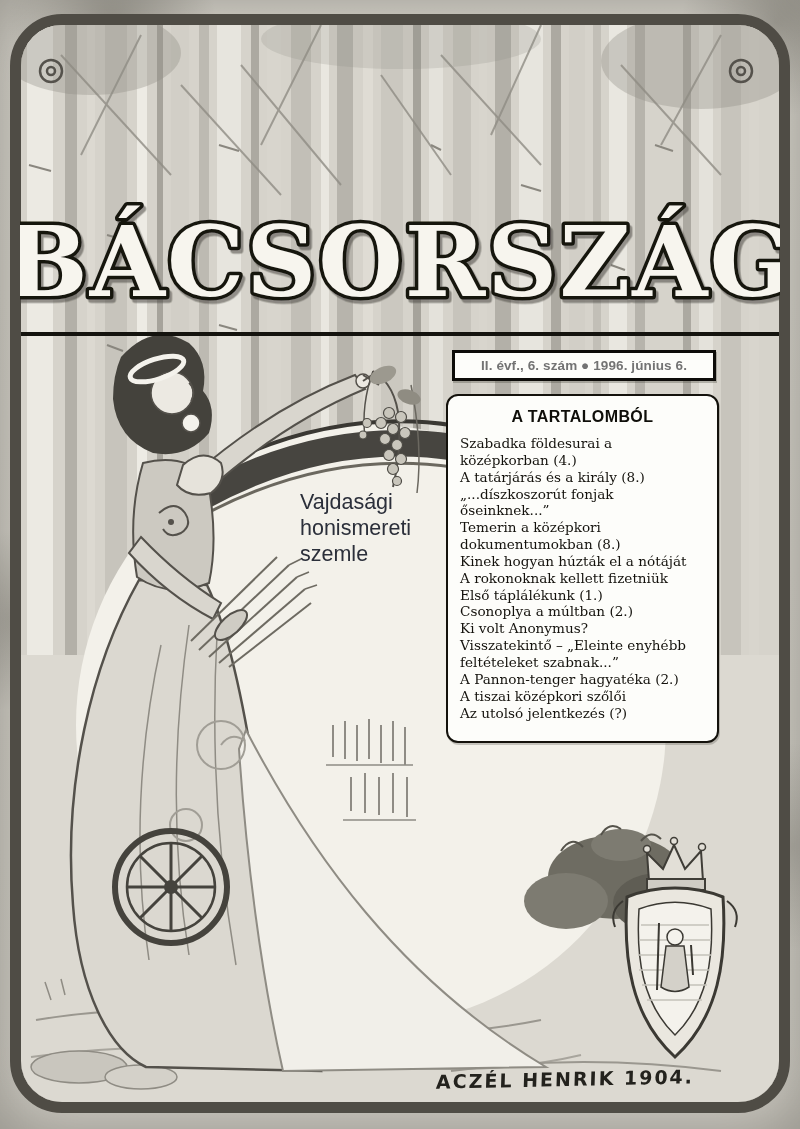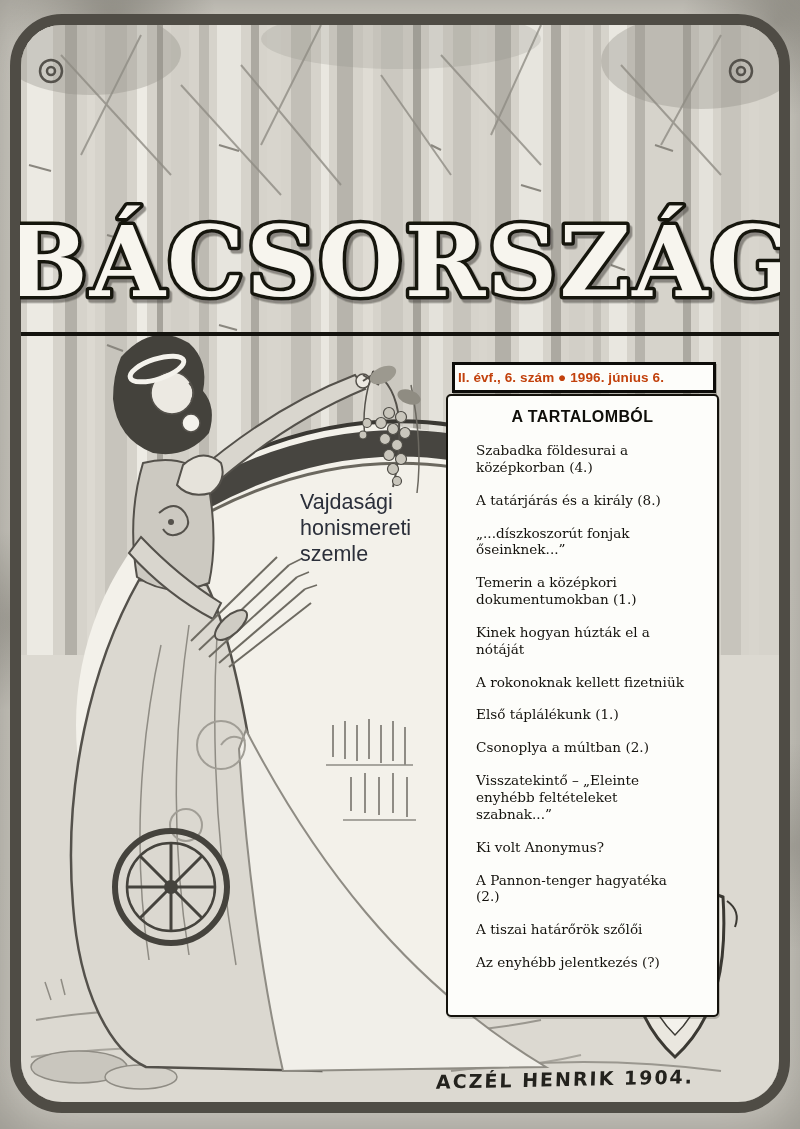"II. évf., 6. szám ●" .issue-box { color: #c2410c -> #737373; margin-top: 12px -> none; text-align: none -> center }
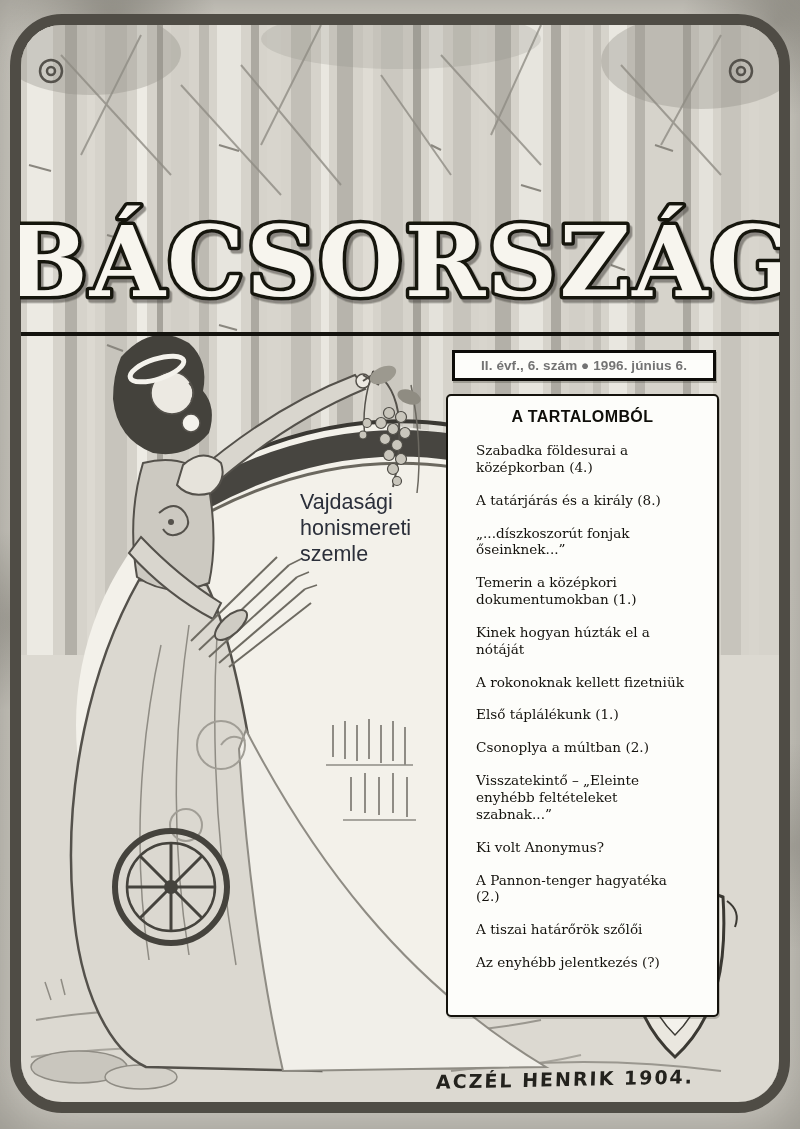"A TARTALOMBÓL" .contents-box { border-radius: 5px -> 12px; padding: 10px 12px 28px -> 10px 12px 20px }
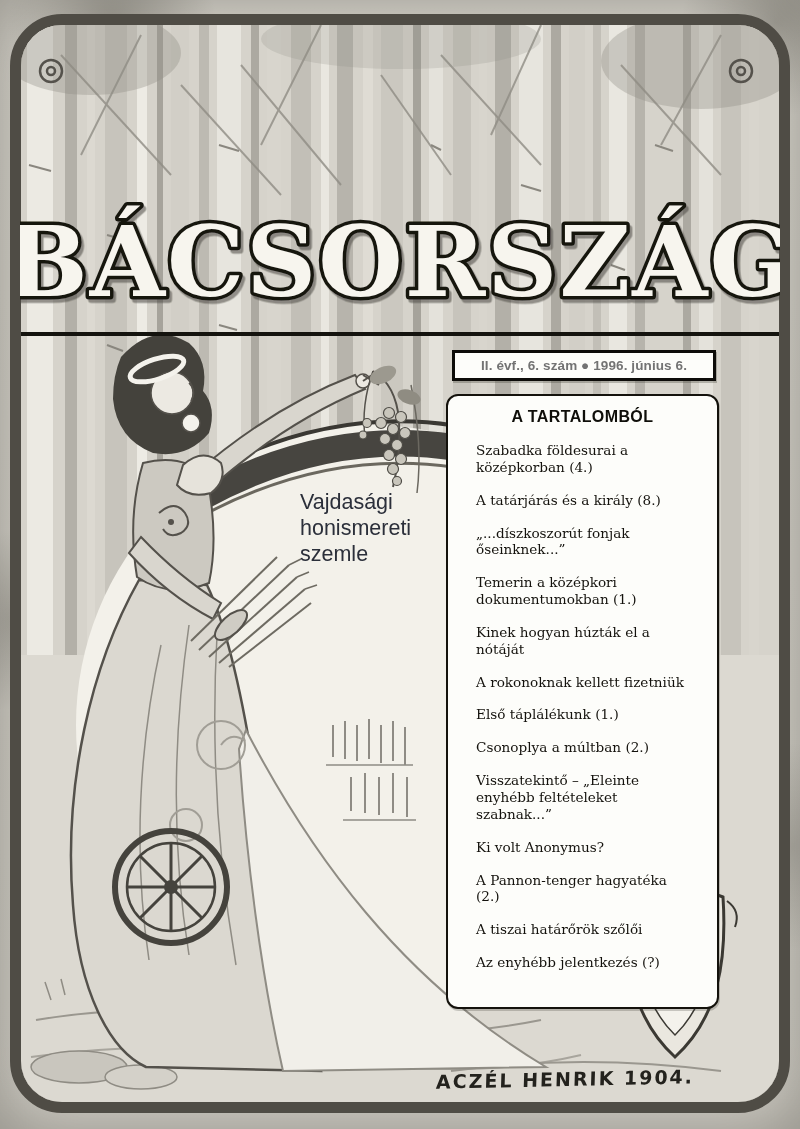"Szabadka földesurai a középkorban (4.)" .contents-list li { margin: 16px -> 0 }
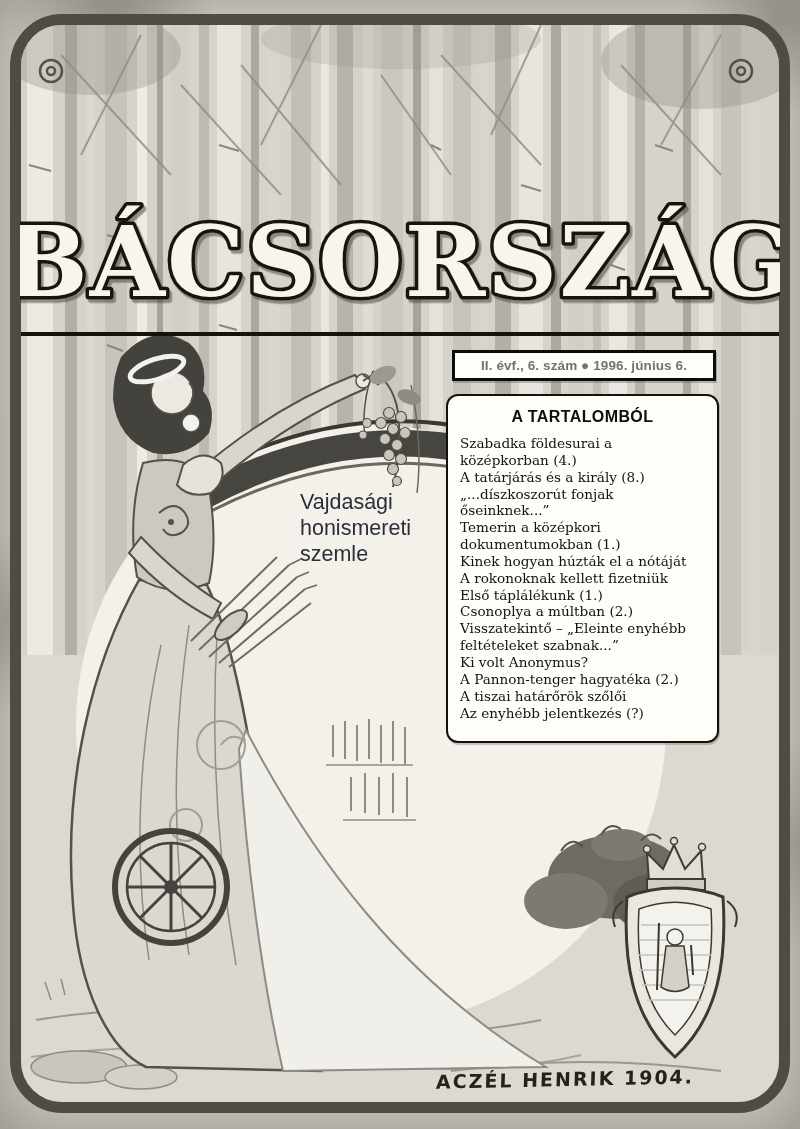"Temerin a középkori dokumentumokban (1.)" li { text: 1 -> 8 }
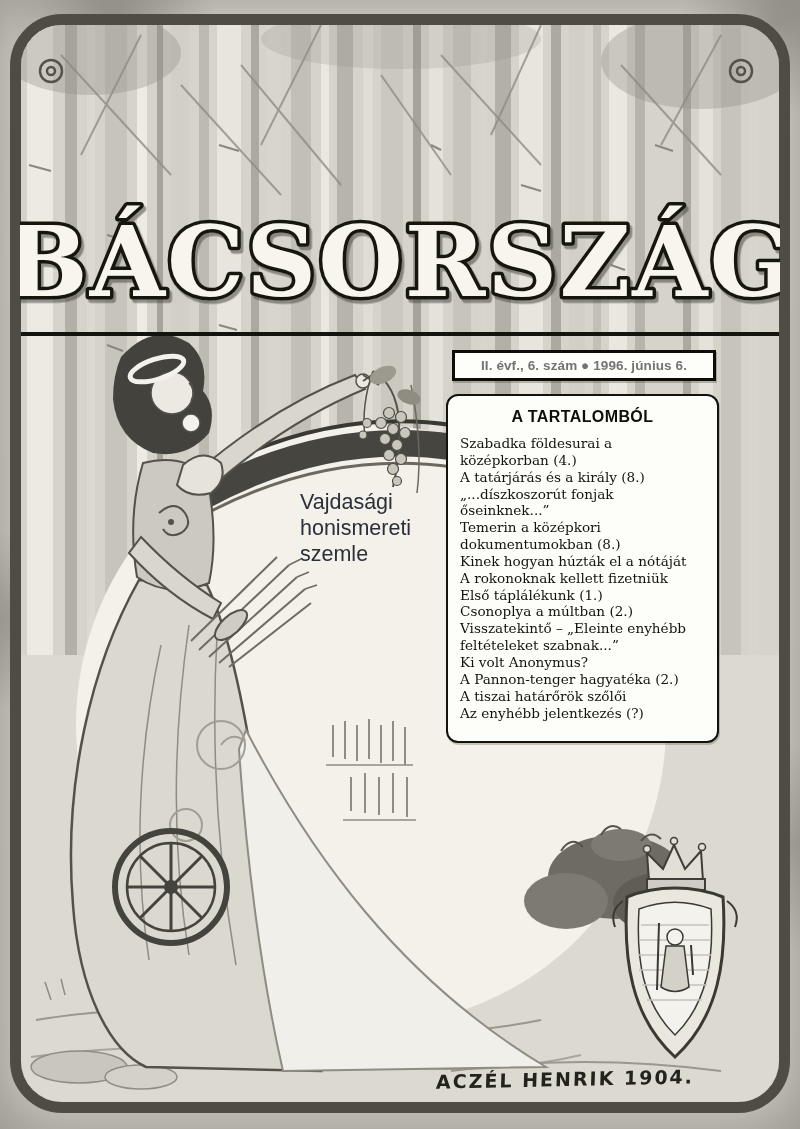"Visszatekintő – „Eleinte enyhébb" li { order: before "Ki volt Anonymus?" -> after "Ki volt Anonymus?" }
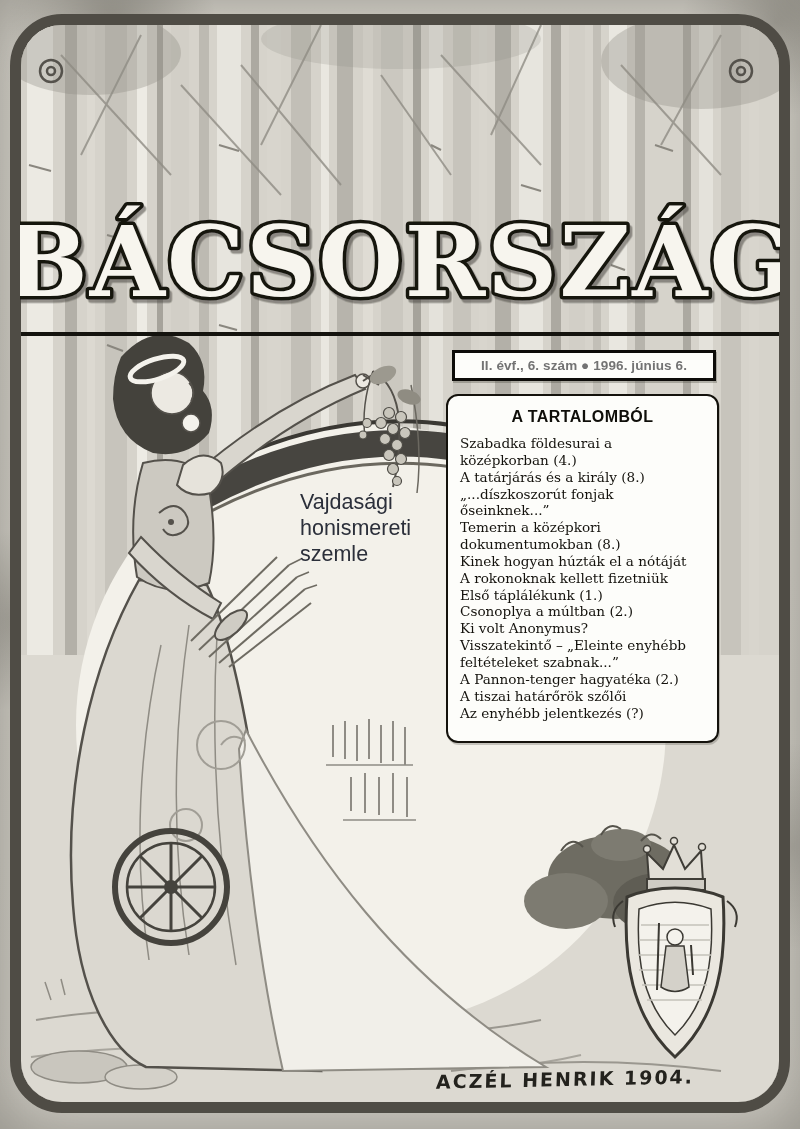"A tiszai határőrök szőlői" li { text: határőrök -> középkori }
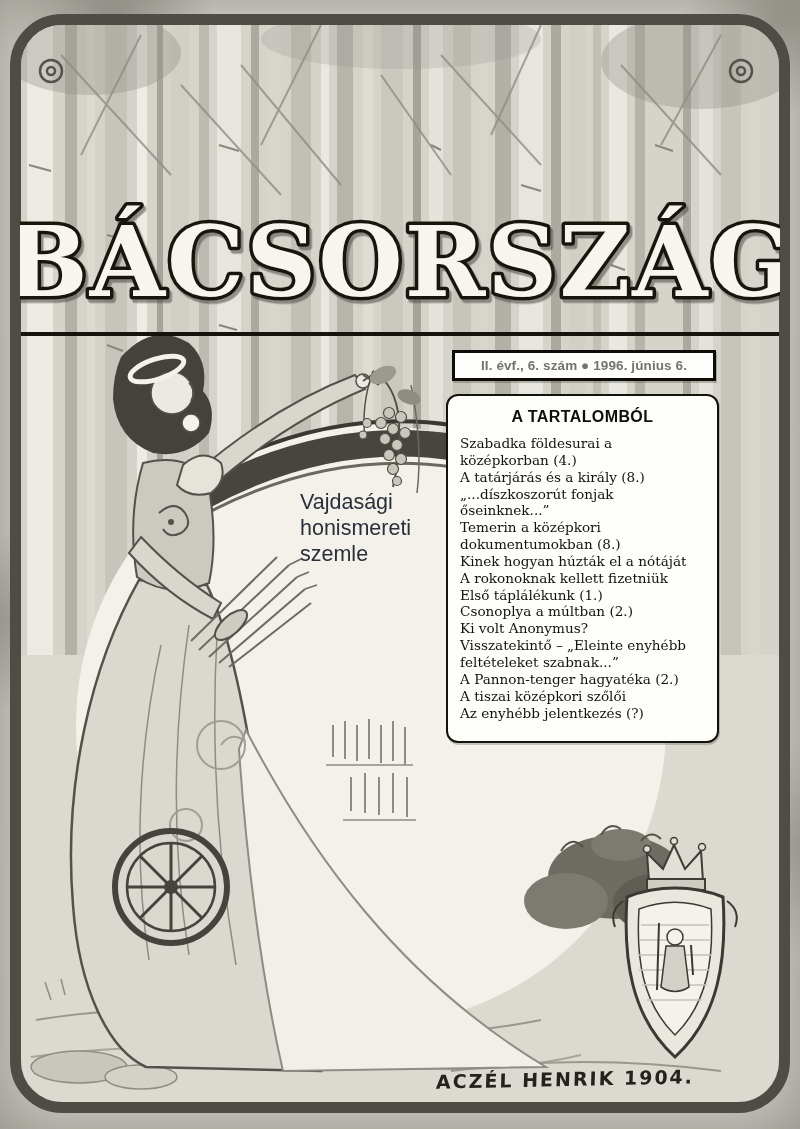"Az enyhébb jelentkezés (?)" li { text: enyhébb -> utolsó }
